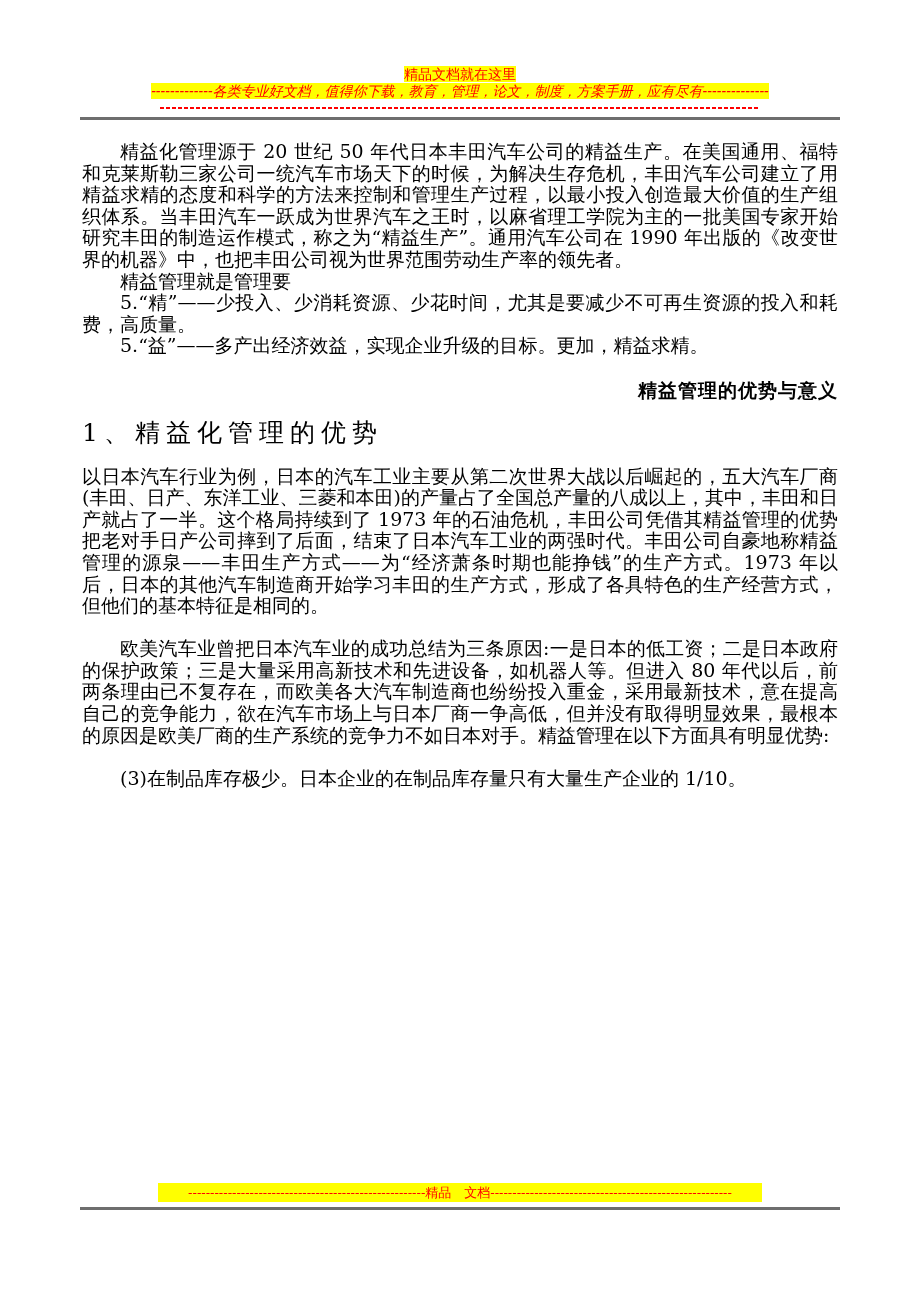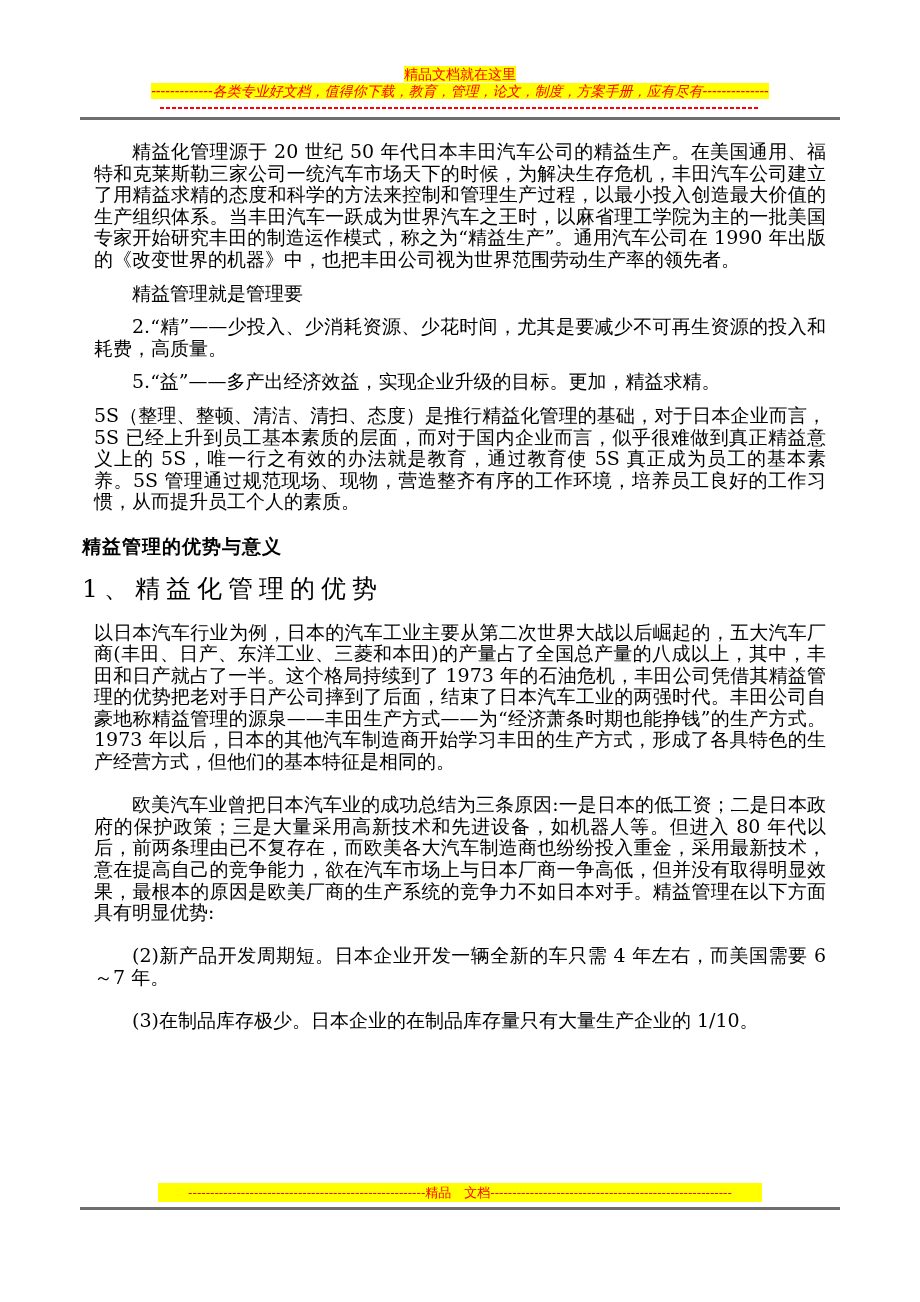"精益化管理源于 20 世纪 50" .doc p { margin: 12px -> 0 }
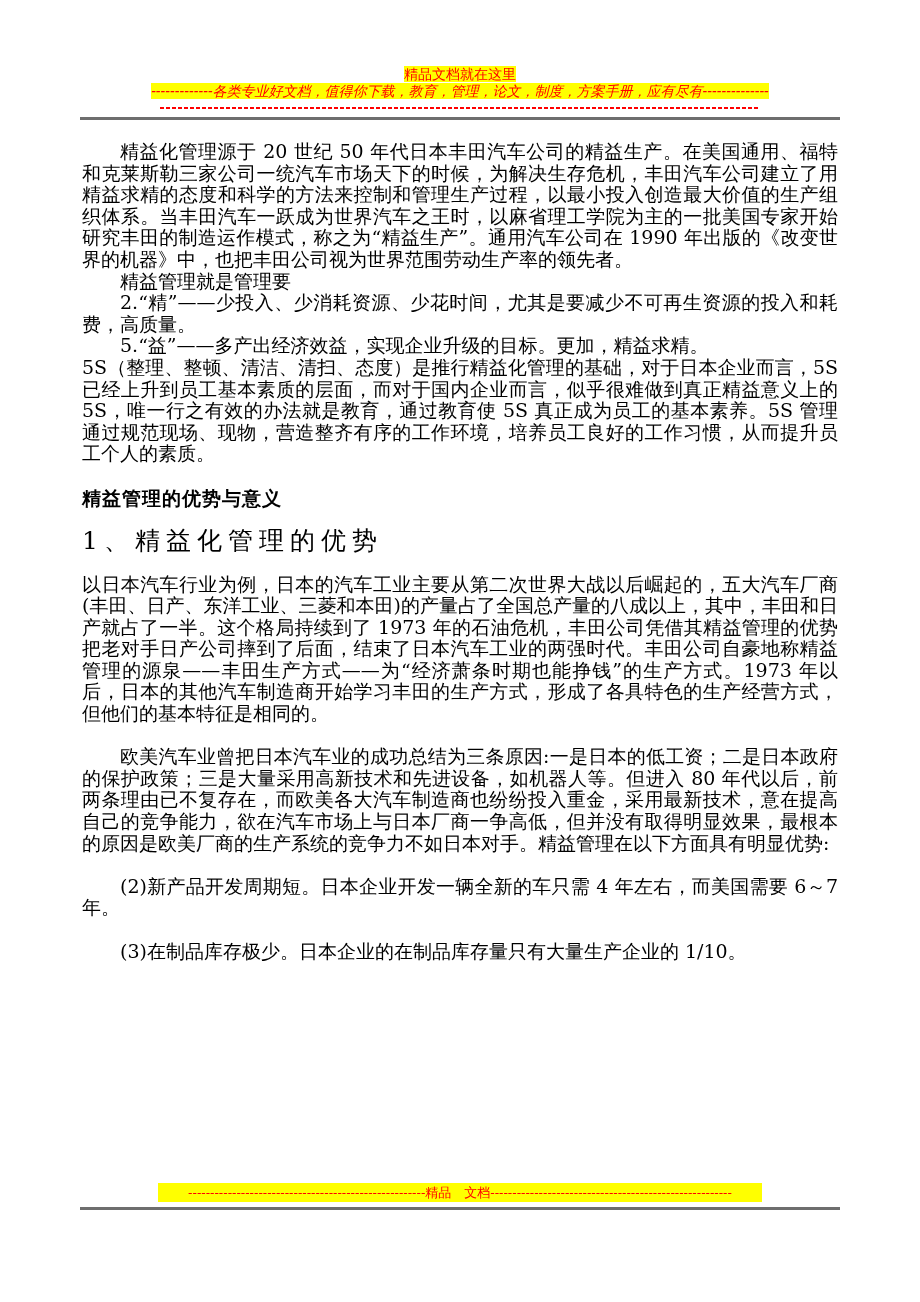"2.“精”——少投入、少消耗资源、少花时间，尤其是要减少不可再生资源的投入和耗费" p.indent { text: 2 -> 5 }
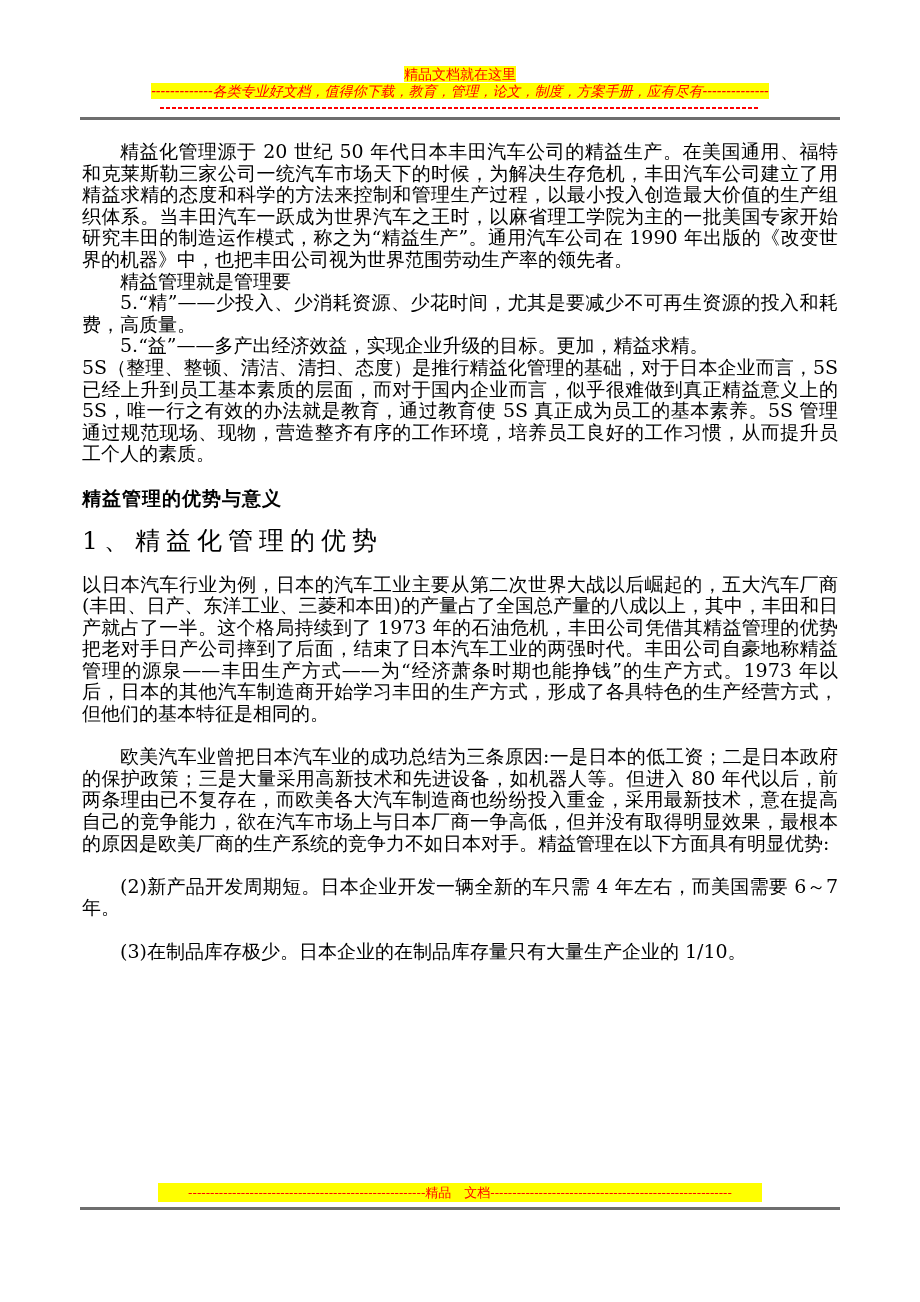"5S（整理、整顿、清洁、清扫、态度）是推行精益化管理的基础，对于日本企业而言，5" p { html: <p>5S（整理、整顿、清洁、清扫、态度）是推行精益化管理的基础，对于日本企业而言，5S 已经上升到员工基本素质的层面，而对于国内企业而言，似乎很难做到真正精益意义上的 5S，唯一行之有效的办法就是教育，通过教育使 5S 真正成为员工的基本素养。5S 管理通过规范现场、现物，营造整齐有序的工作环境，培养员工良好的工作习惯，从而提升员工个人的素质。</p> -> none }
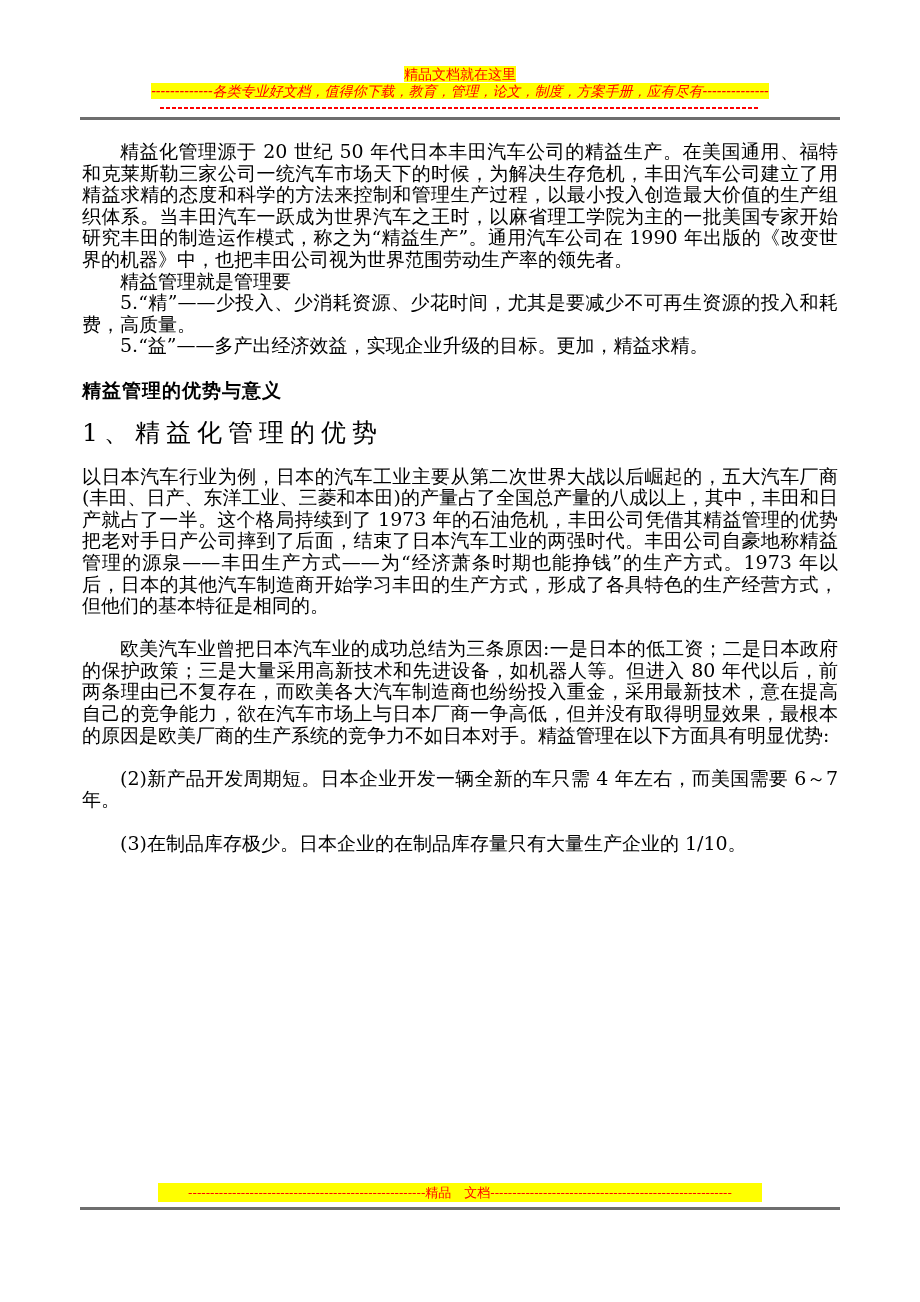"精益管理的优势与意义" .doc h2 { text-align: left -> right }
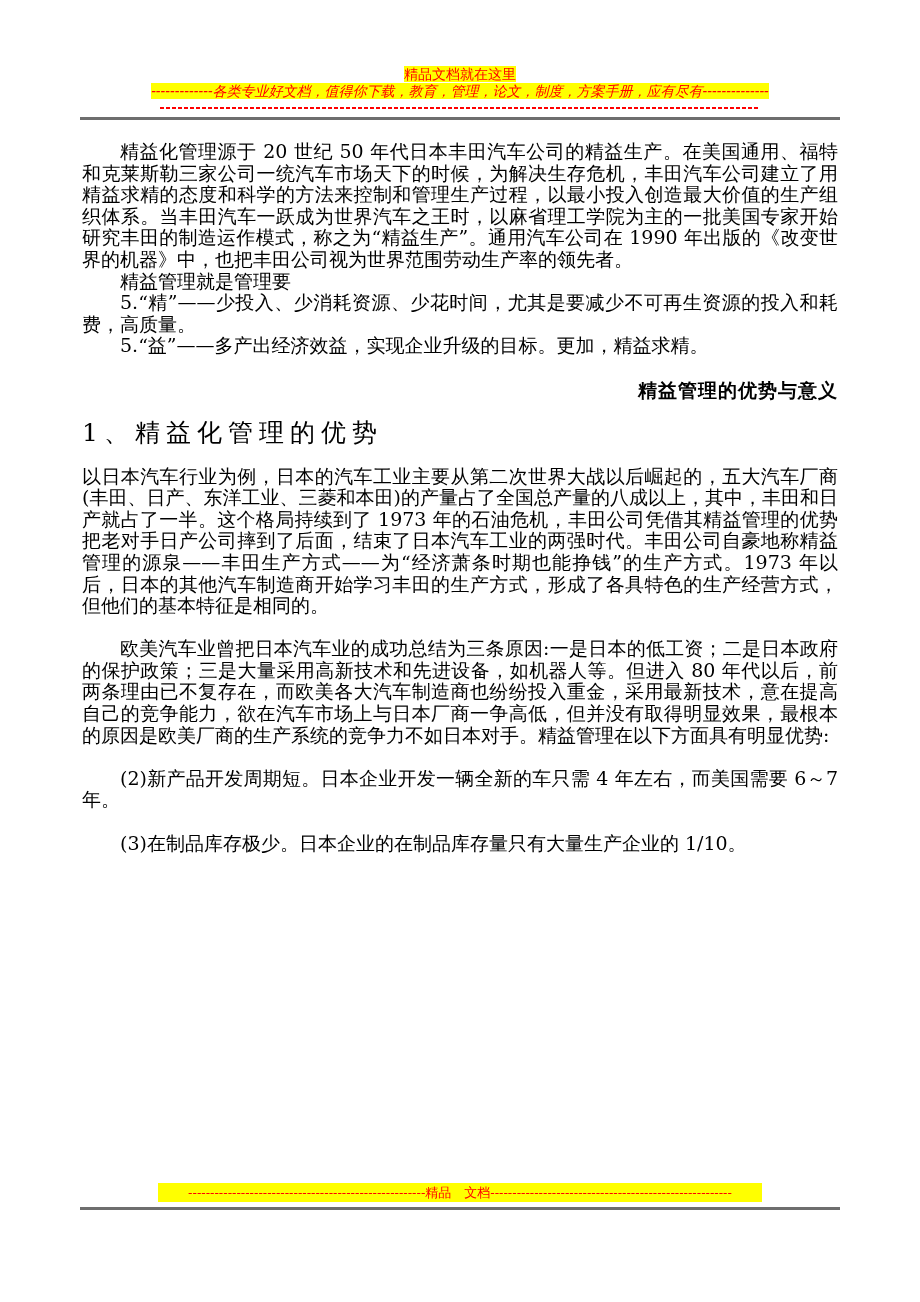"(2)新产品开发周期短。日本企业开发一辆全新的车只需 4 年左右，而美国需要" p.gap { html: <p>(2)新产品开发周期短。日本企业开发一辆全新的车只需 4 年左右，而美国需要 6～7 年。</p> -> none }
